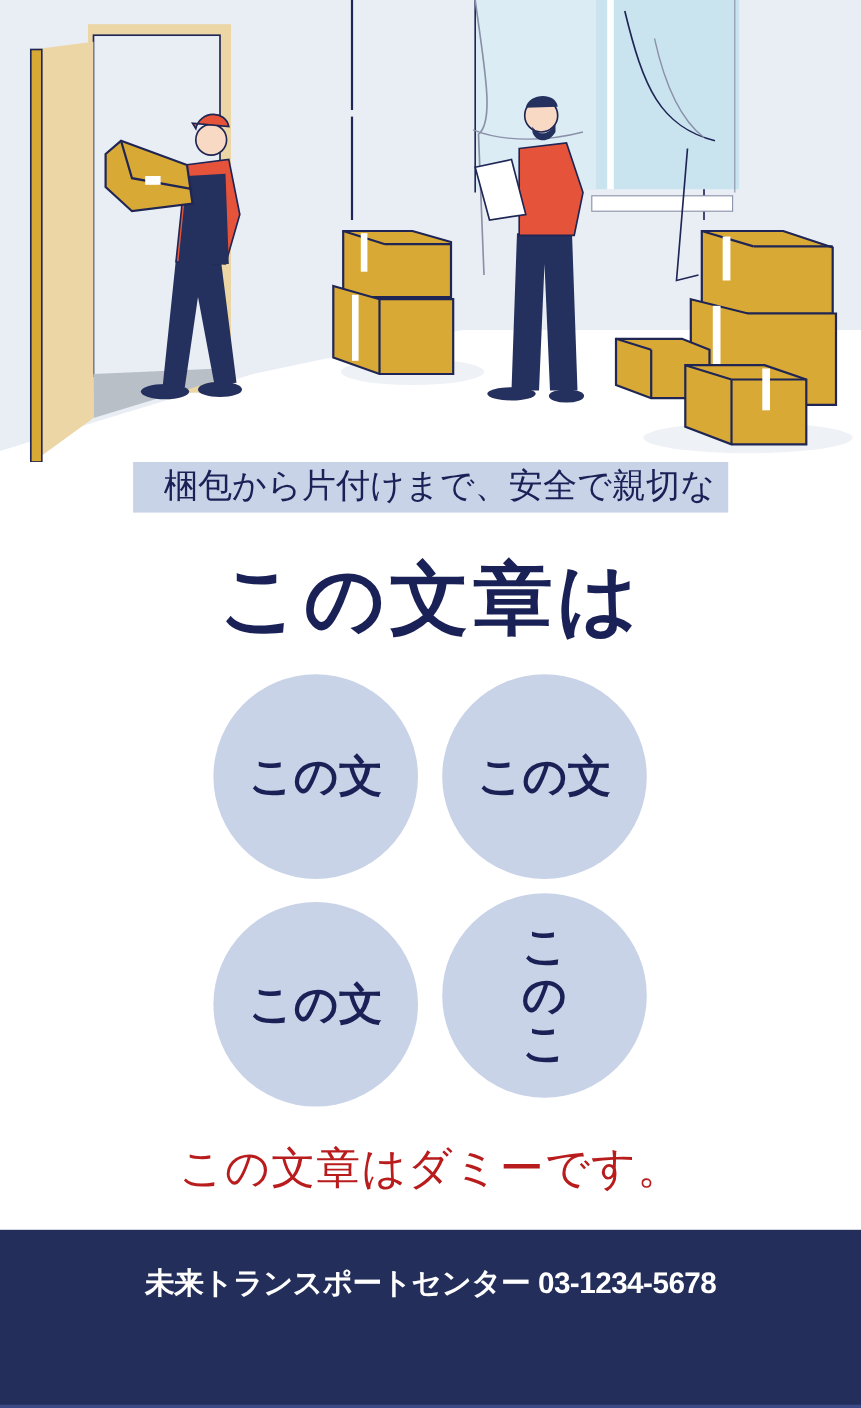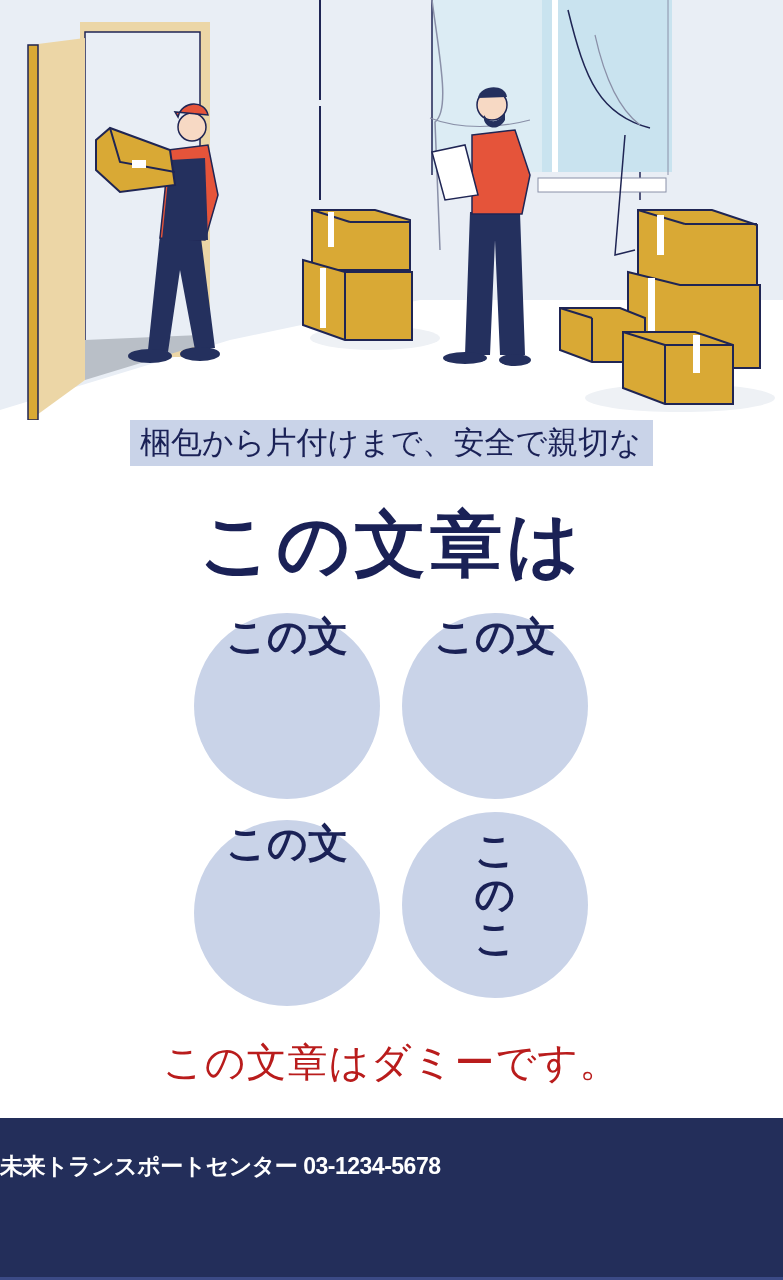"梱包から片付けまで、安全で親切な" .tagline { padding: 0 12px 0 10px -> 0 12px 0 28px }
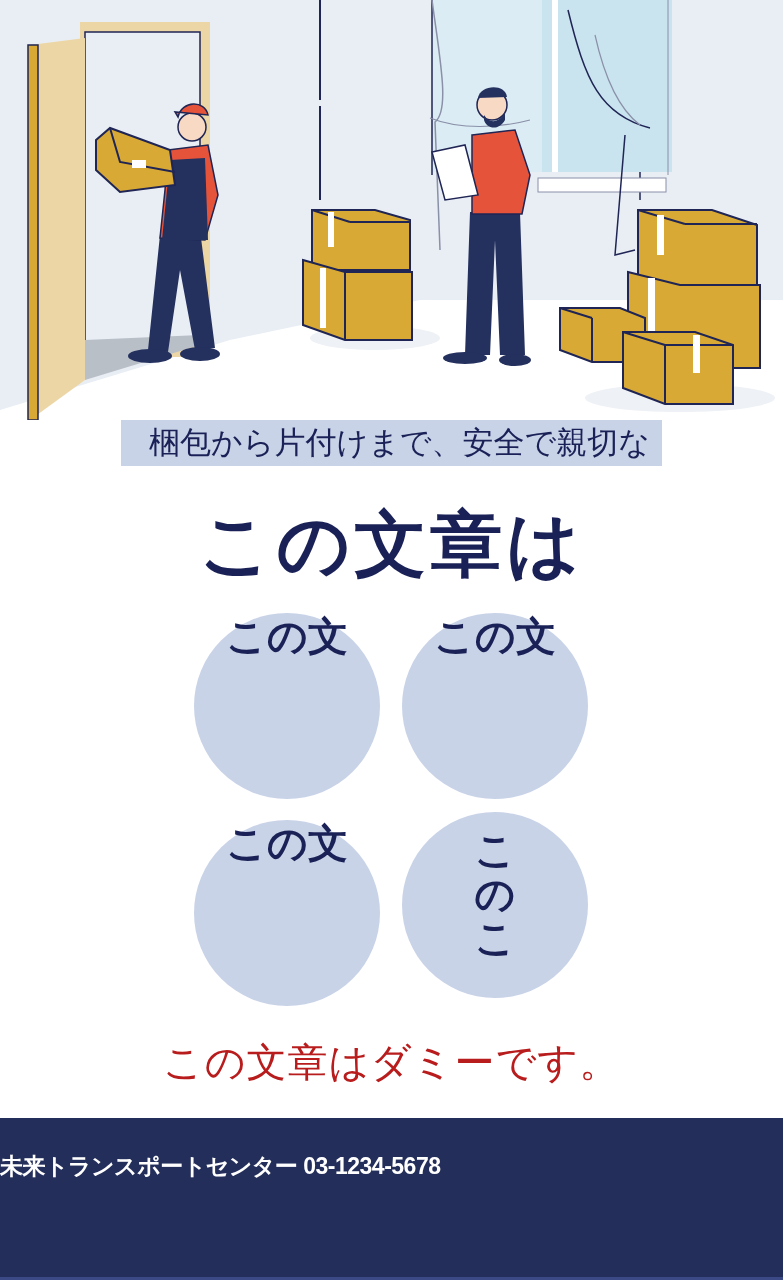"この文" .circle { align-items: flex-start -> center }
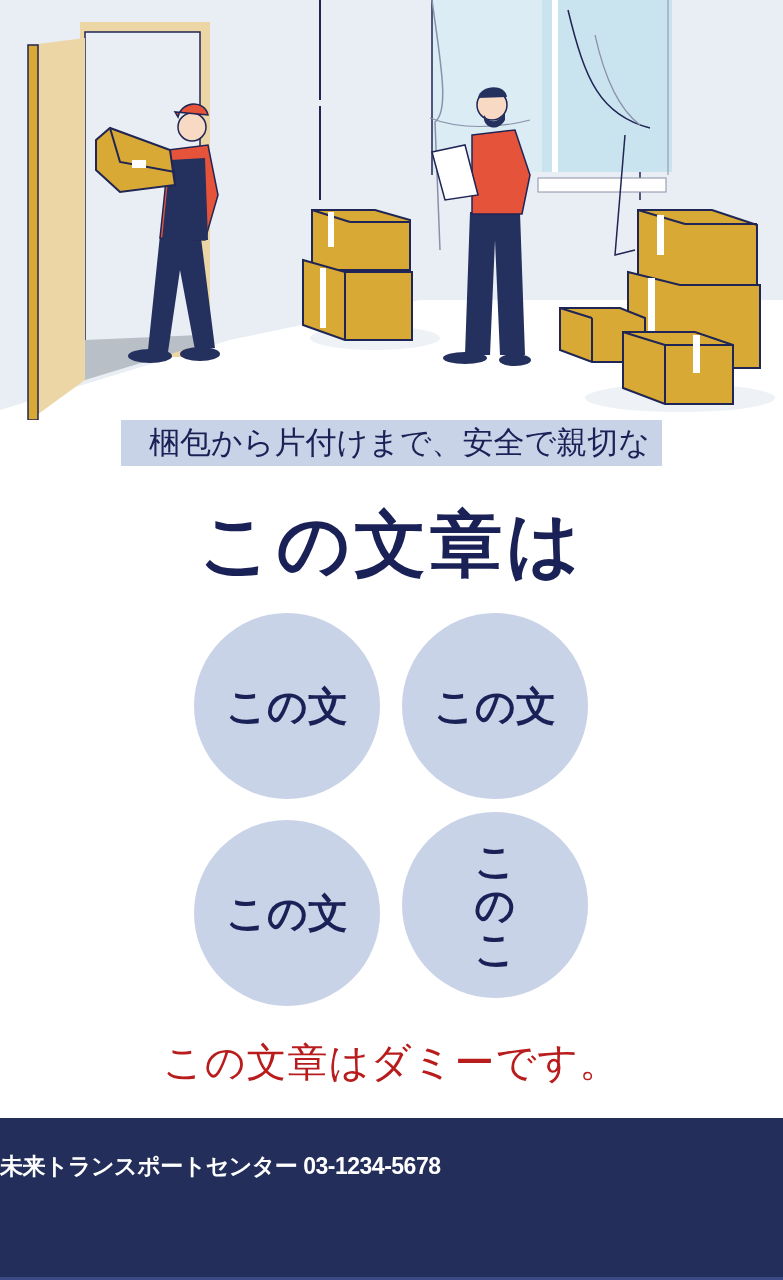"未来トランスポートセンター 03-1234-5678" .footer-text { font-size: 23px -> 27px; text-align: none -> center }
